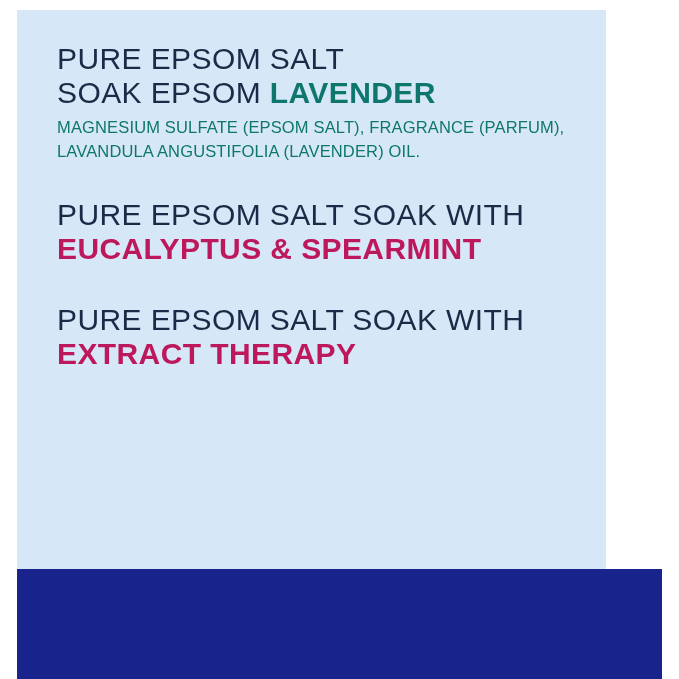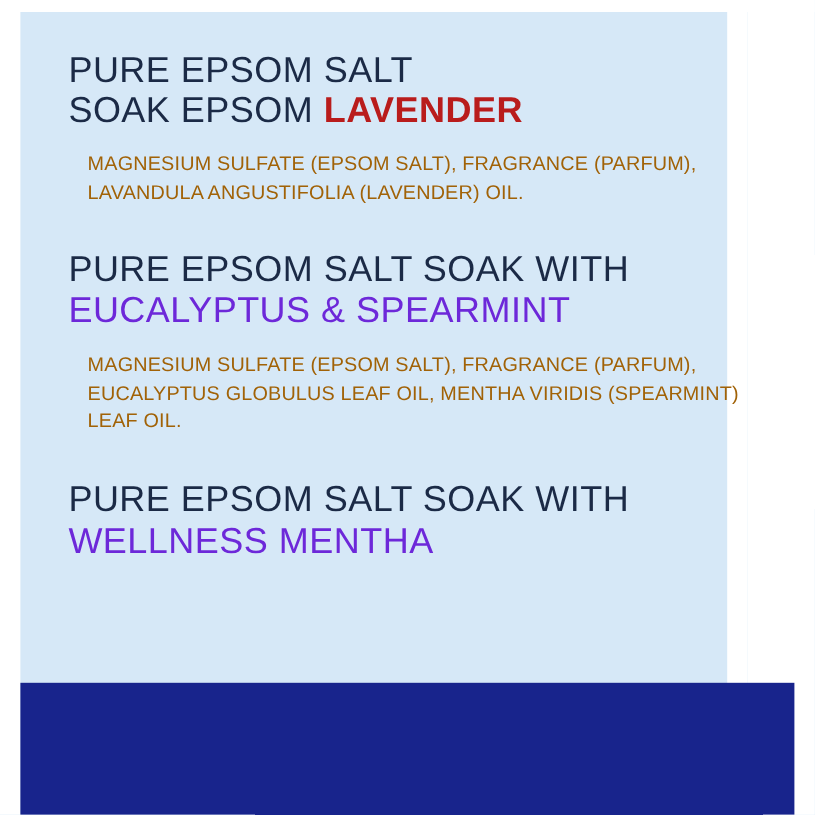"LAVENDER" .heading .accent { color: #b91c1c -> #0f766e }
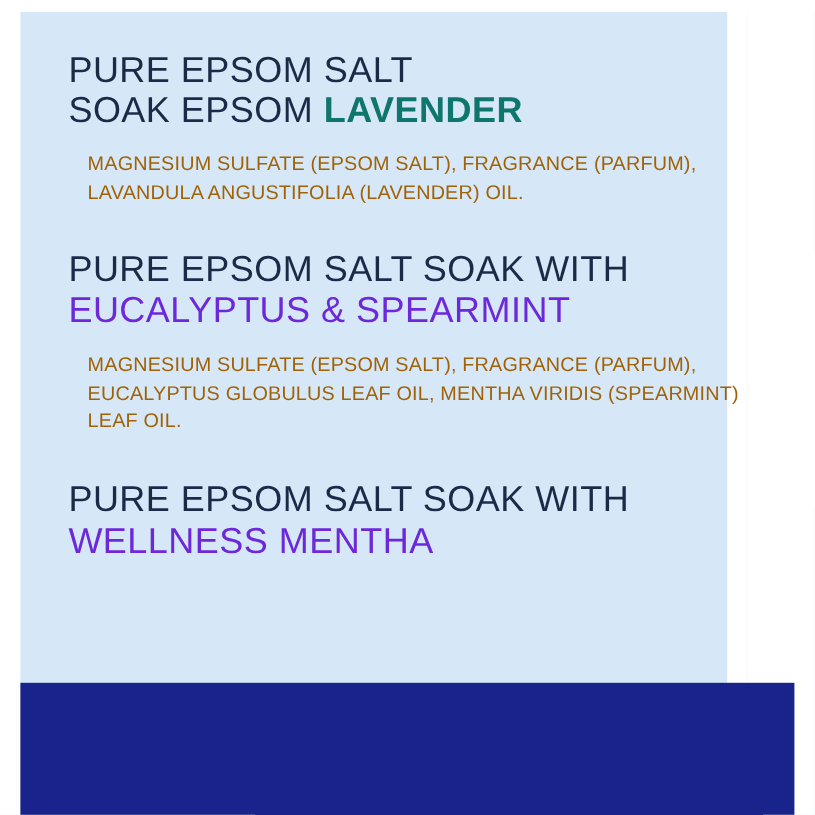"MAGNESIUM SULFATE (EPSOM SALT)," .ingredients { color: #a16207 -> #0f766e; margin: 16px -> 0 }
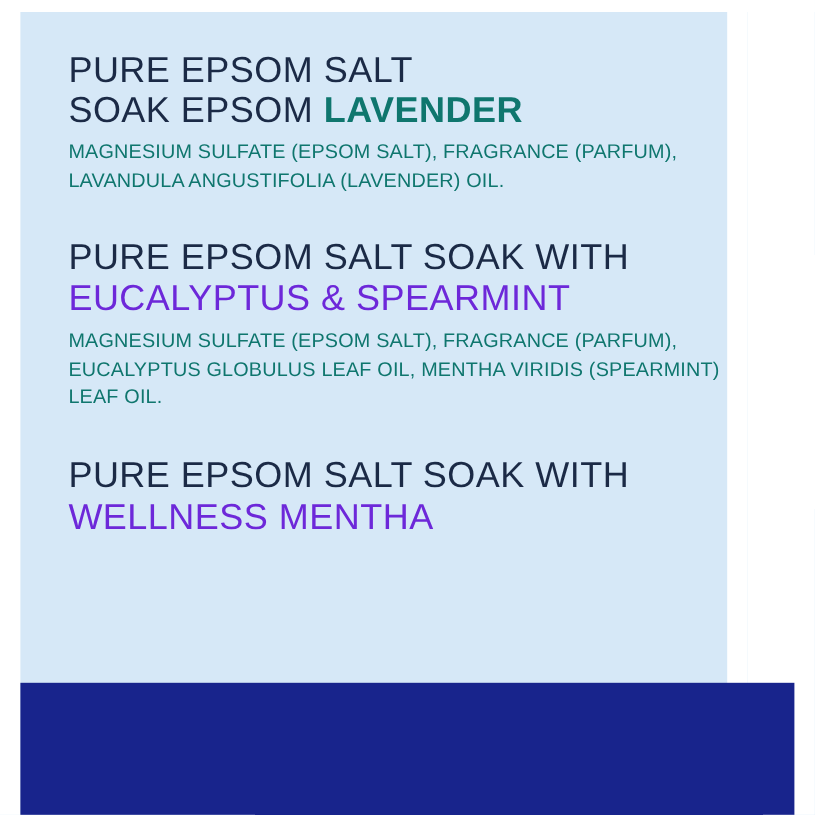"EUCALYPTUS & SPEARMINT" .heading .accent-line { color: #6d28d9 -> #be185d; font-weight: 400 -> 700 }
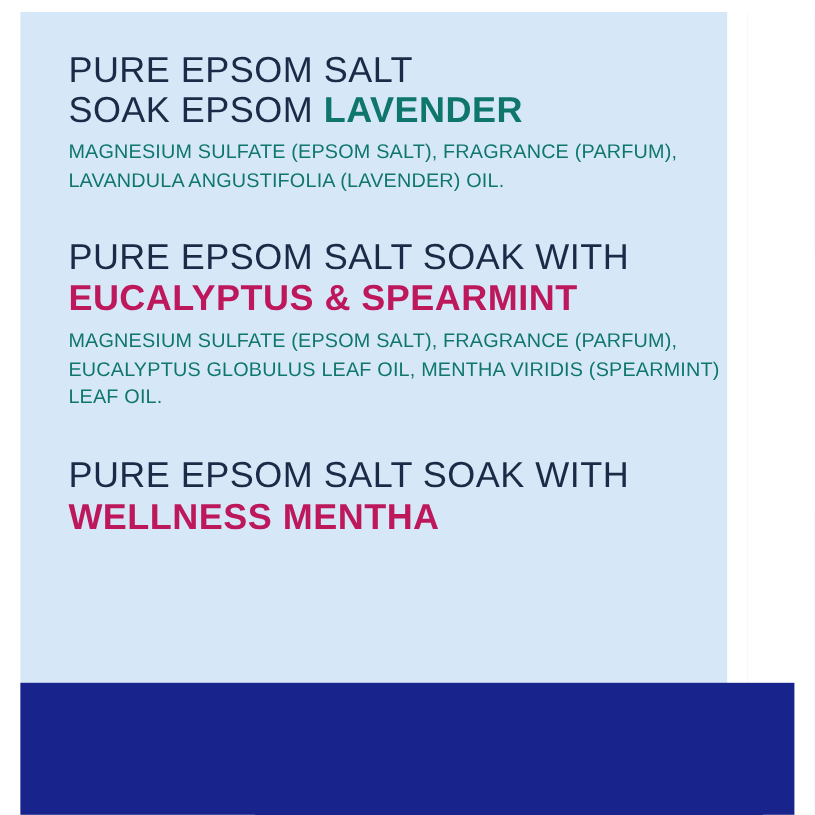"MAGNESIUM SULFATE (EPSOM SALT), FRAGRANCE (PARFUM), EUCALYPTUS" p.ingredients { html: <p>MAGNESIUM SULFATE (EPSOM SALT), FRAGRANCE (PARFUM), EUCALYPTUS GLOBULUS LEAF OIL, MENTHA VIRIDIS (SPEARMINT) LEAF OIL.</p> -> none }
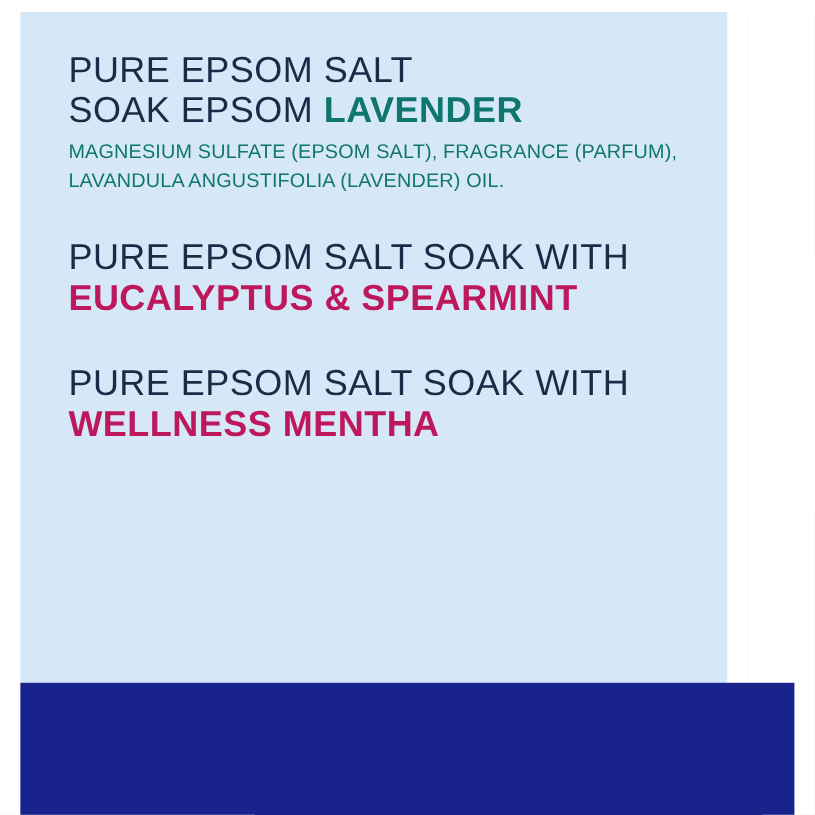"WELLNESS MENTHA" span.accent-line { text: WELLNESS MENTHA -> EXTRACT THERAPY }
